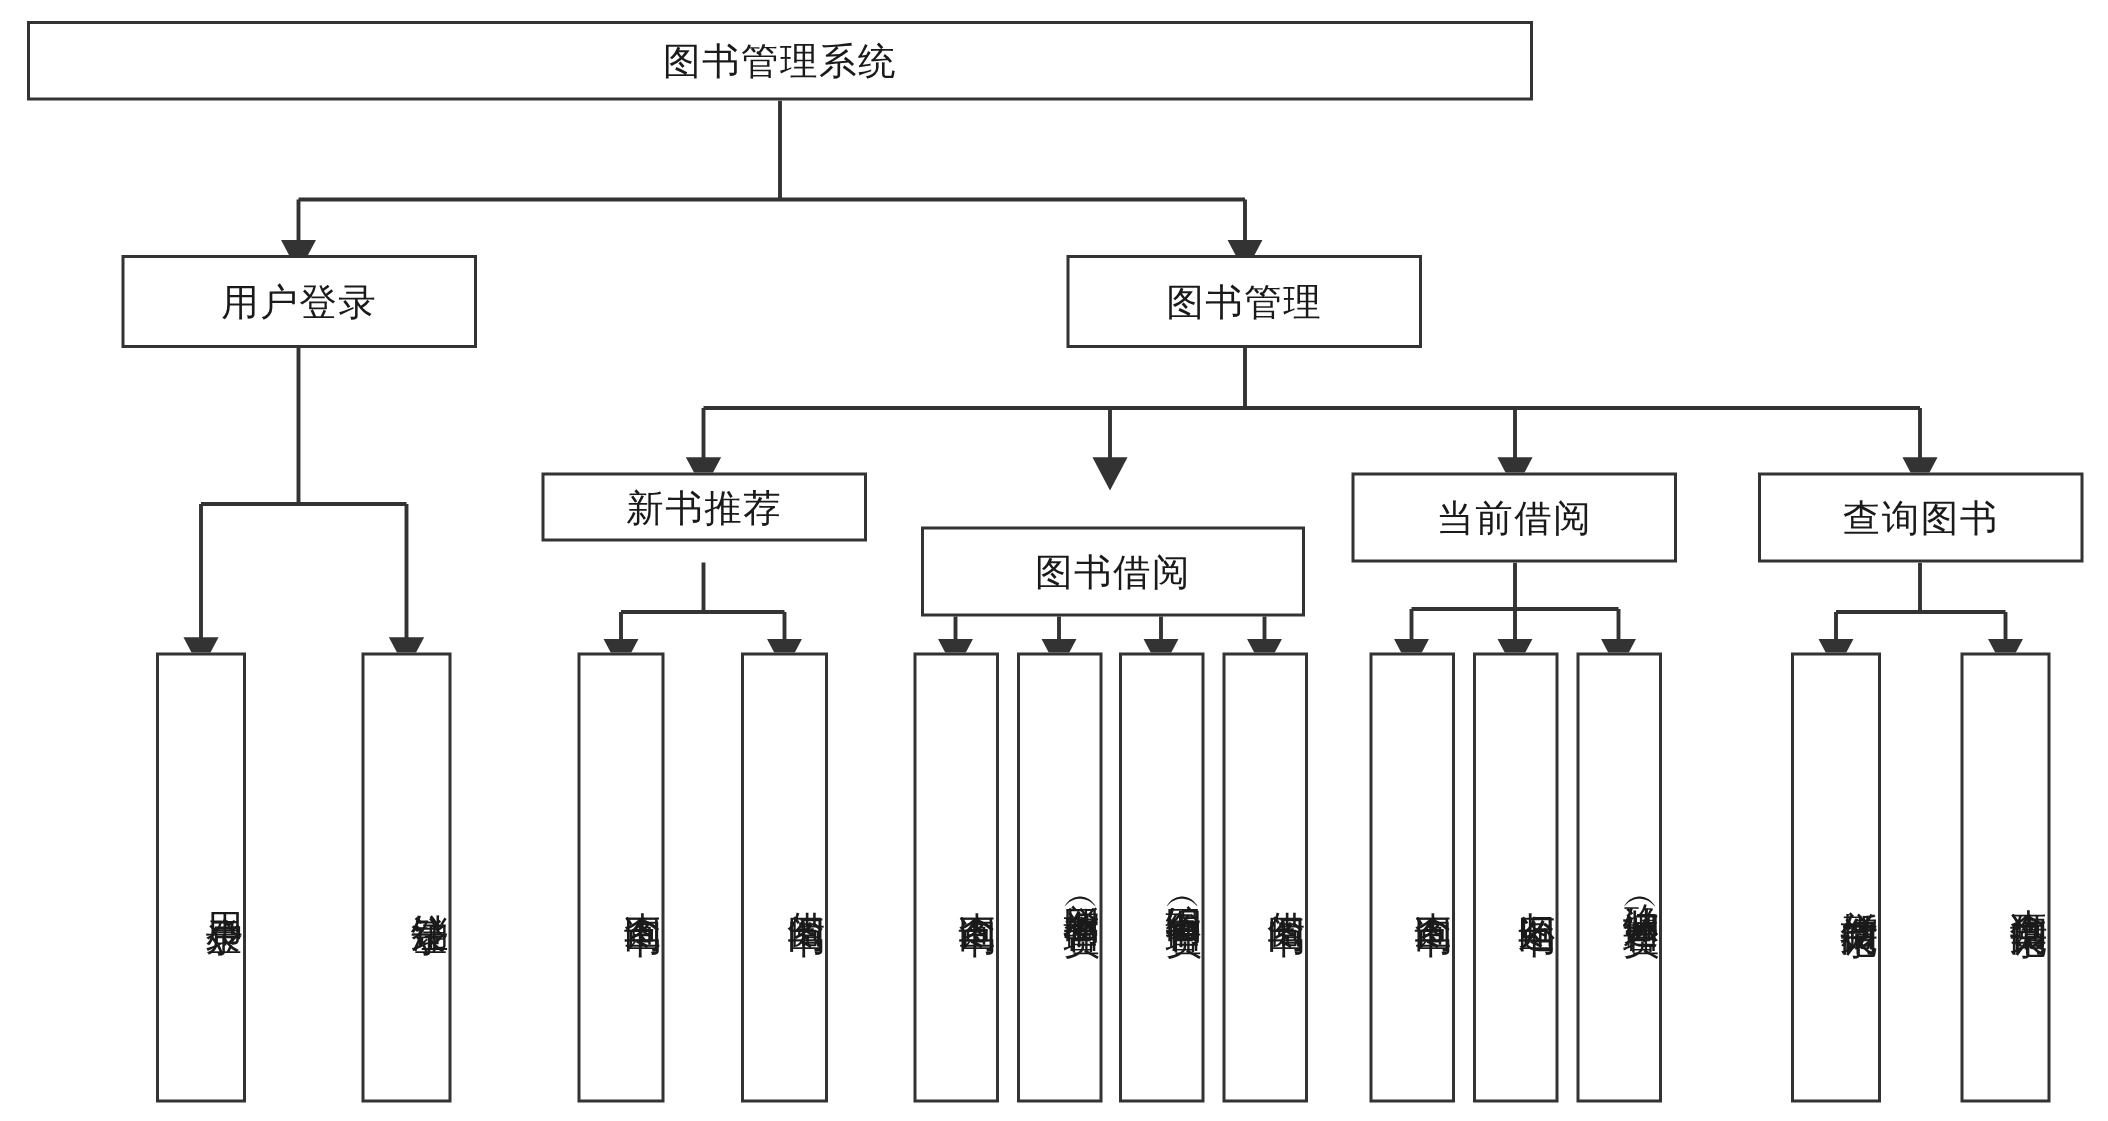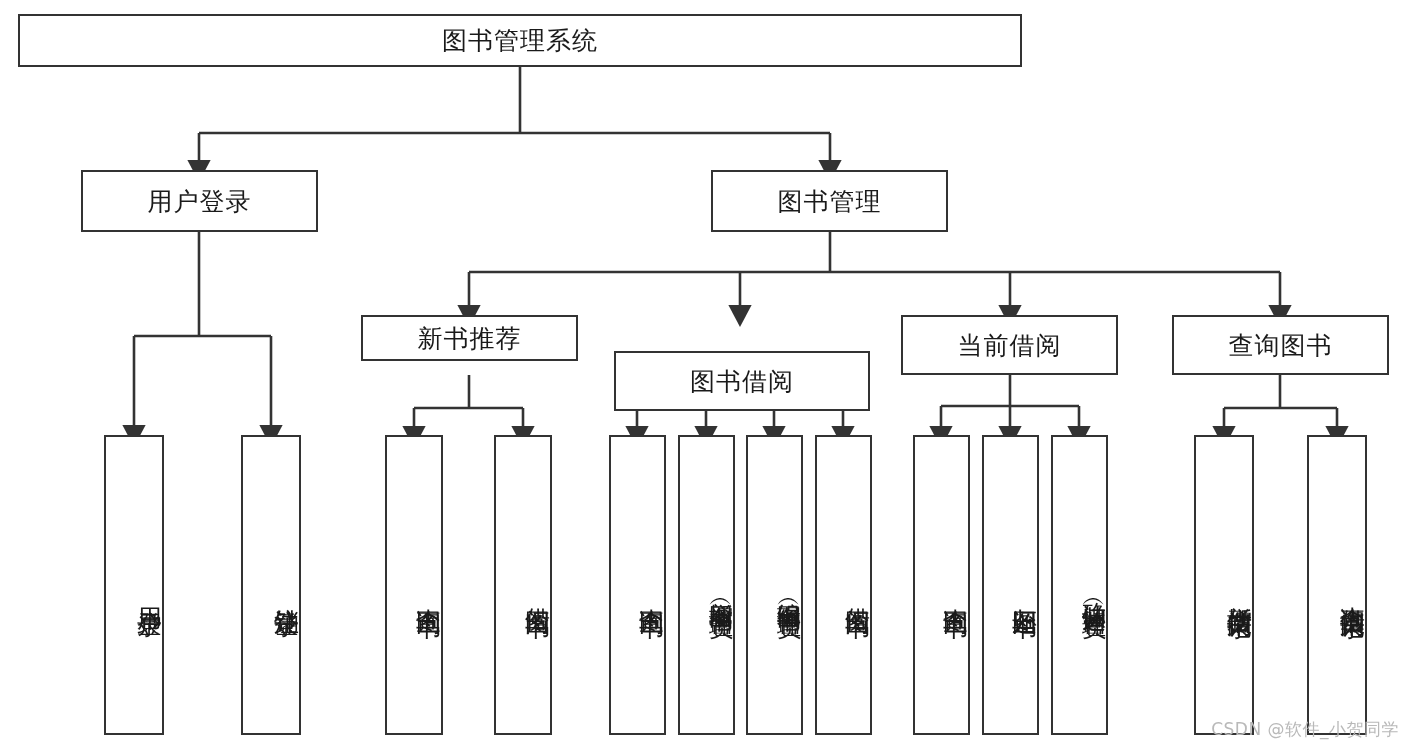"CSDN @软件_小贺同学" div.watermark { html: <div>CSDN @软件_小贺同学</div> -> none }
